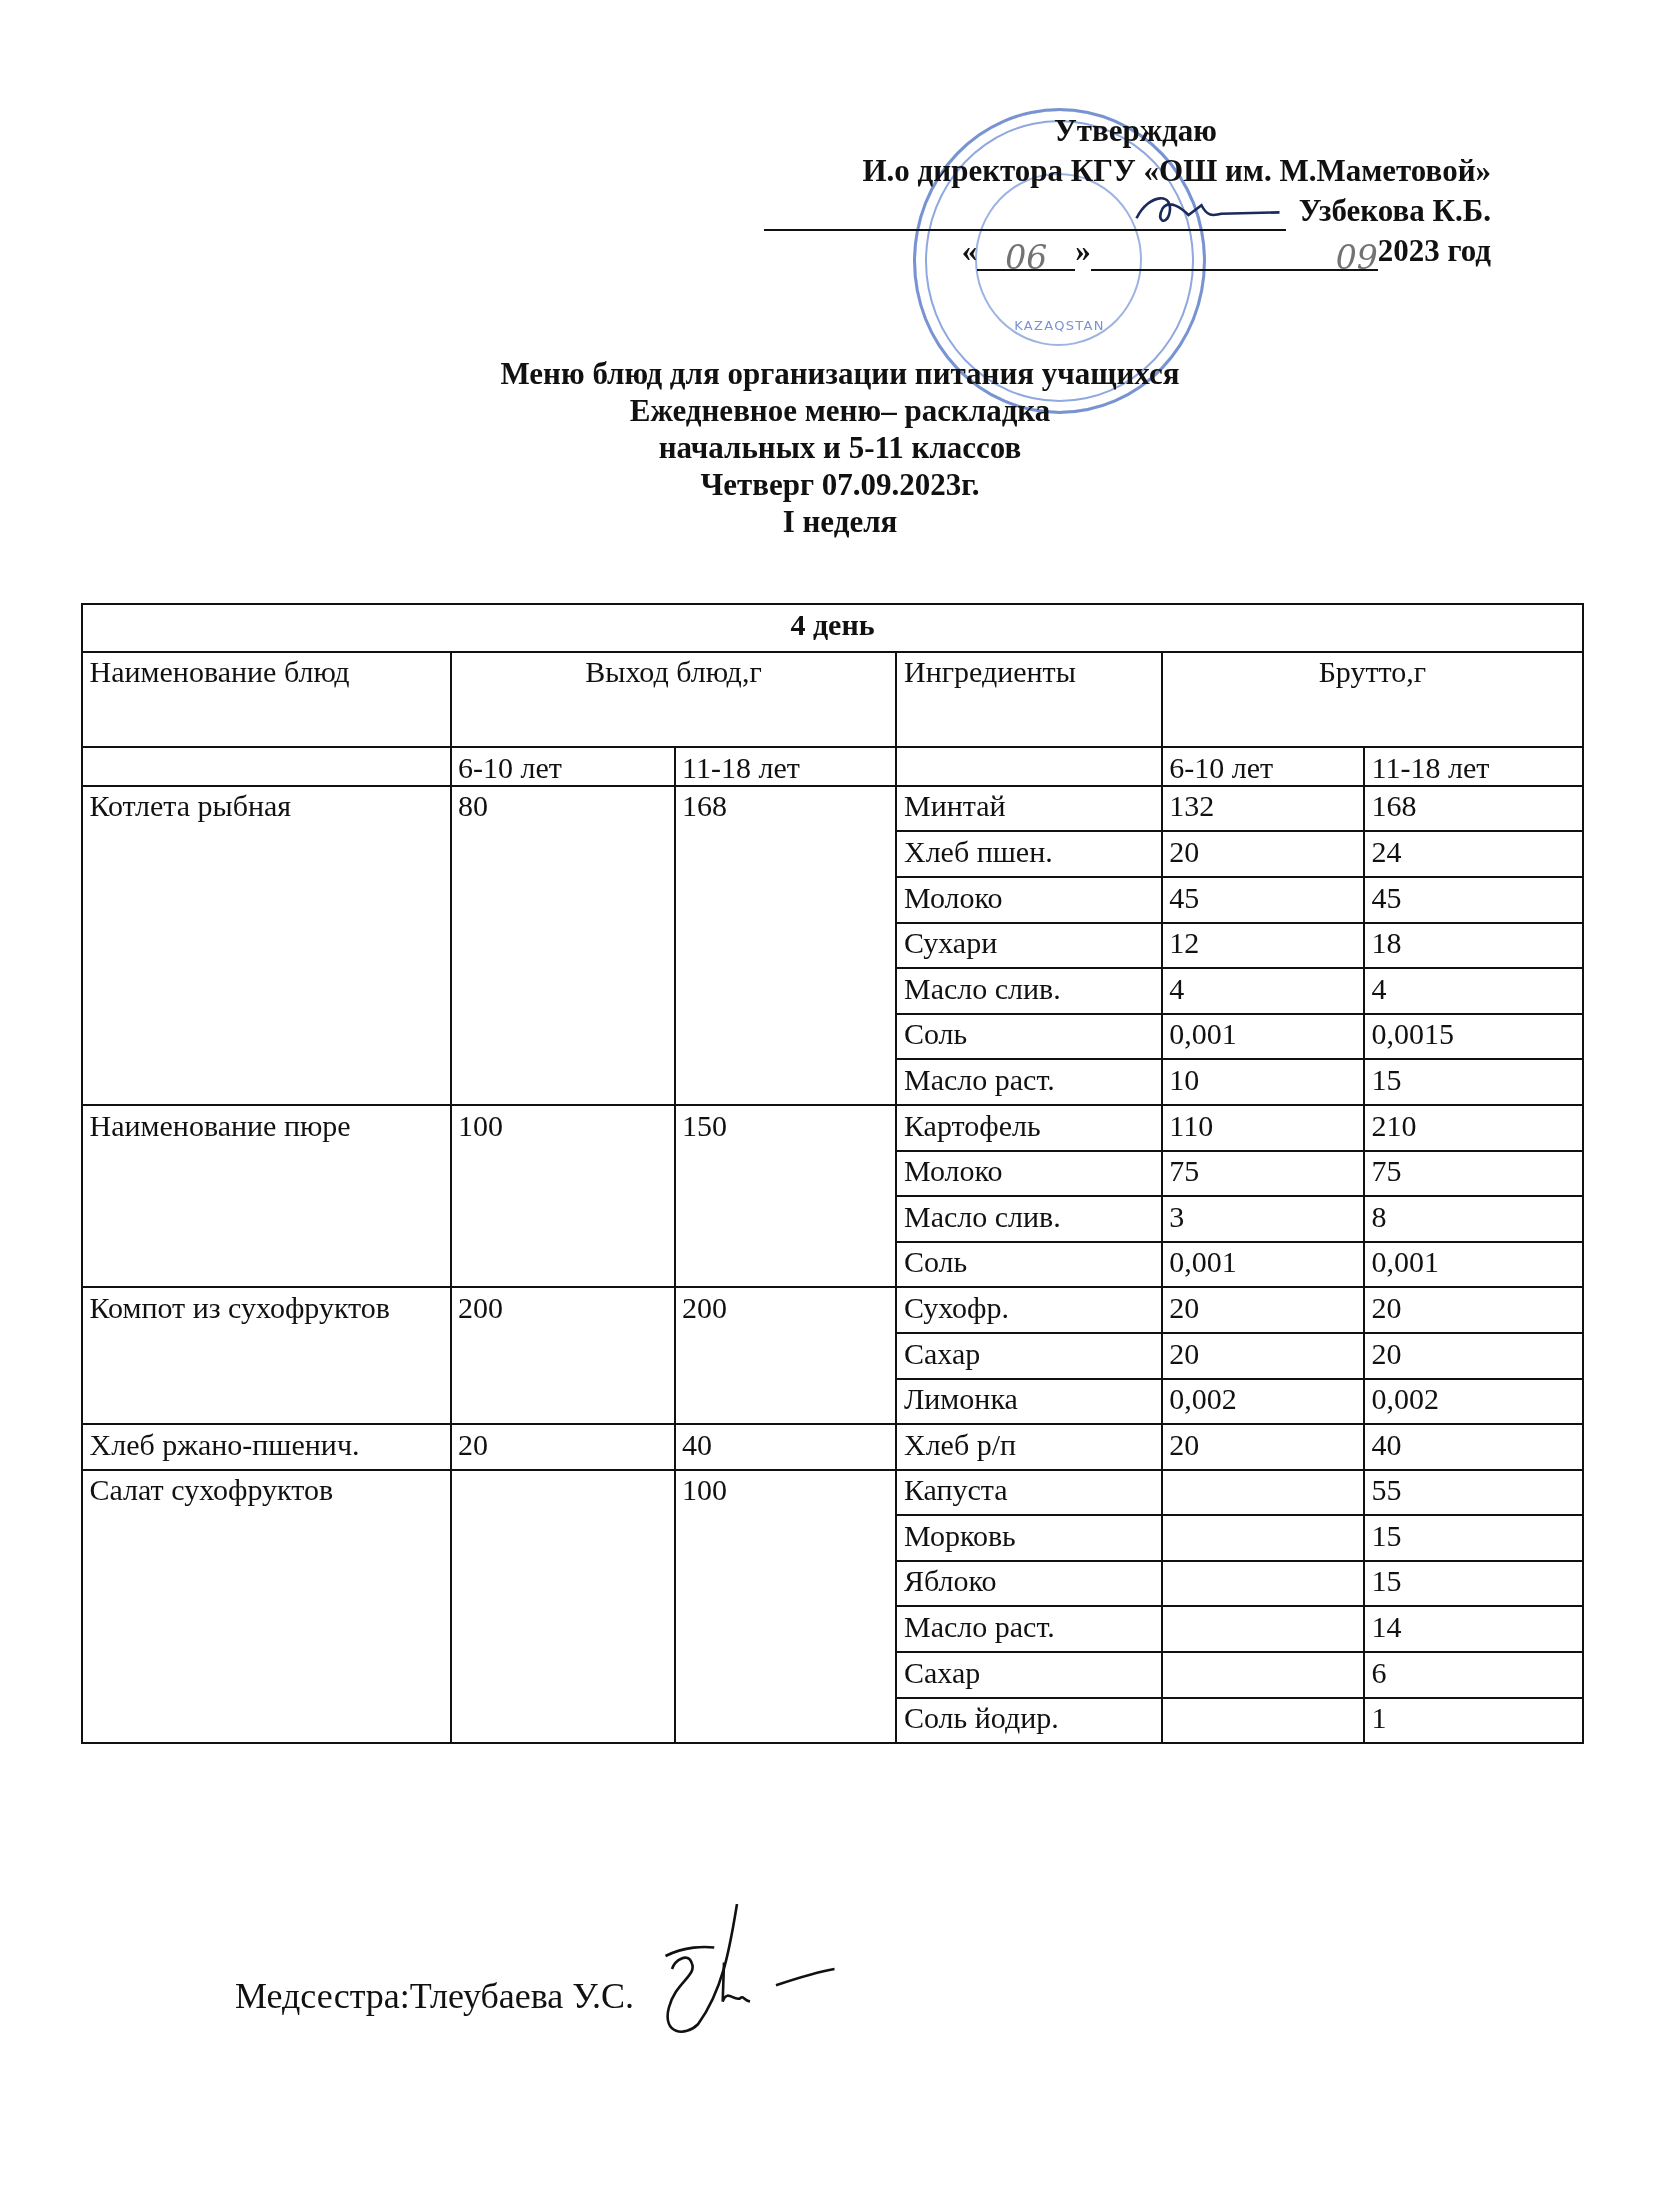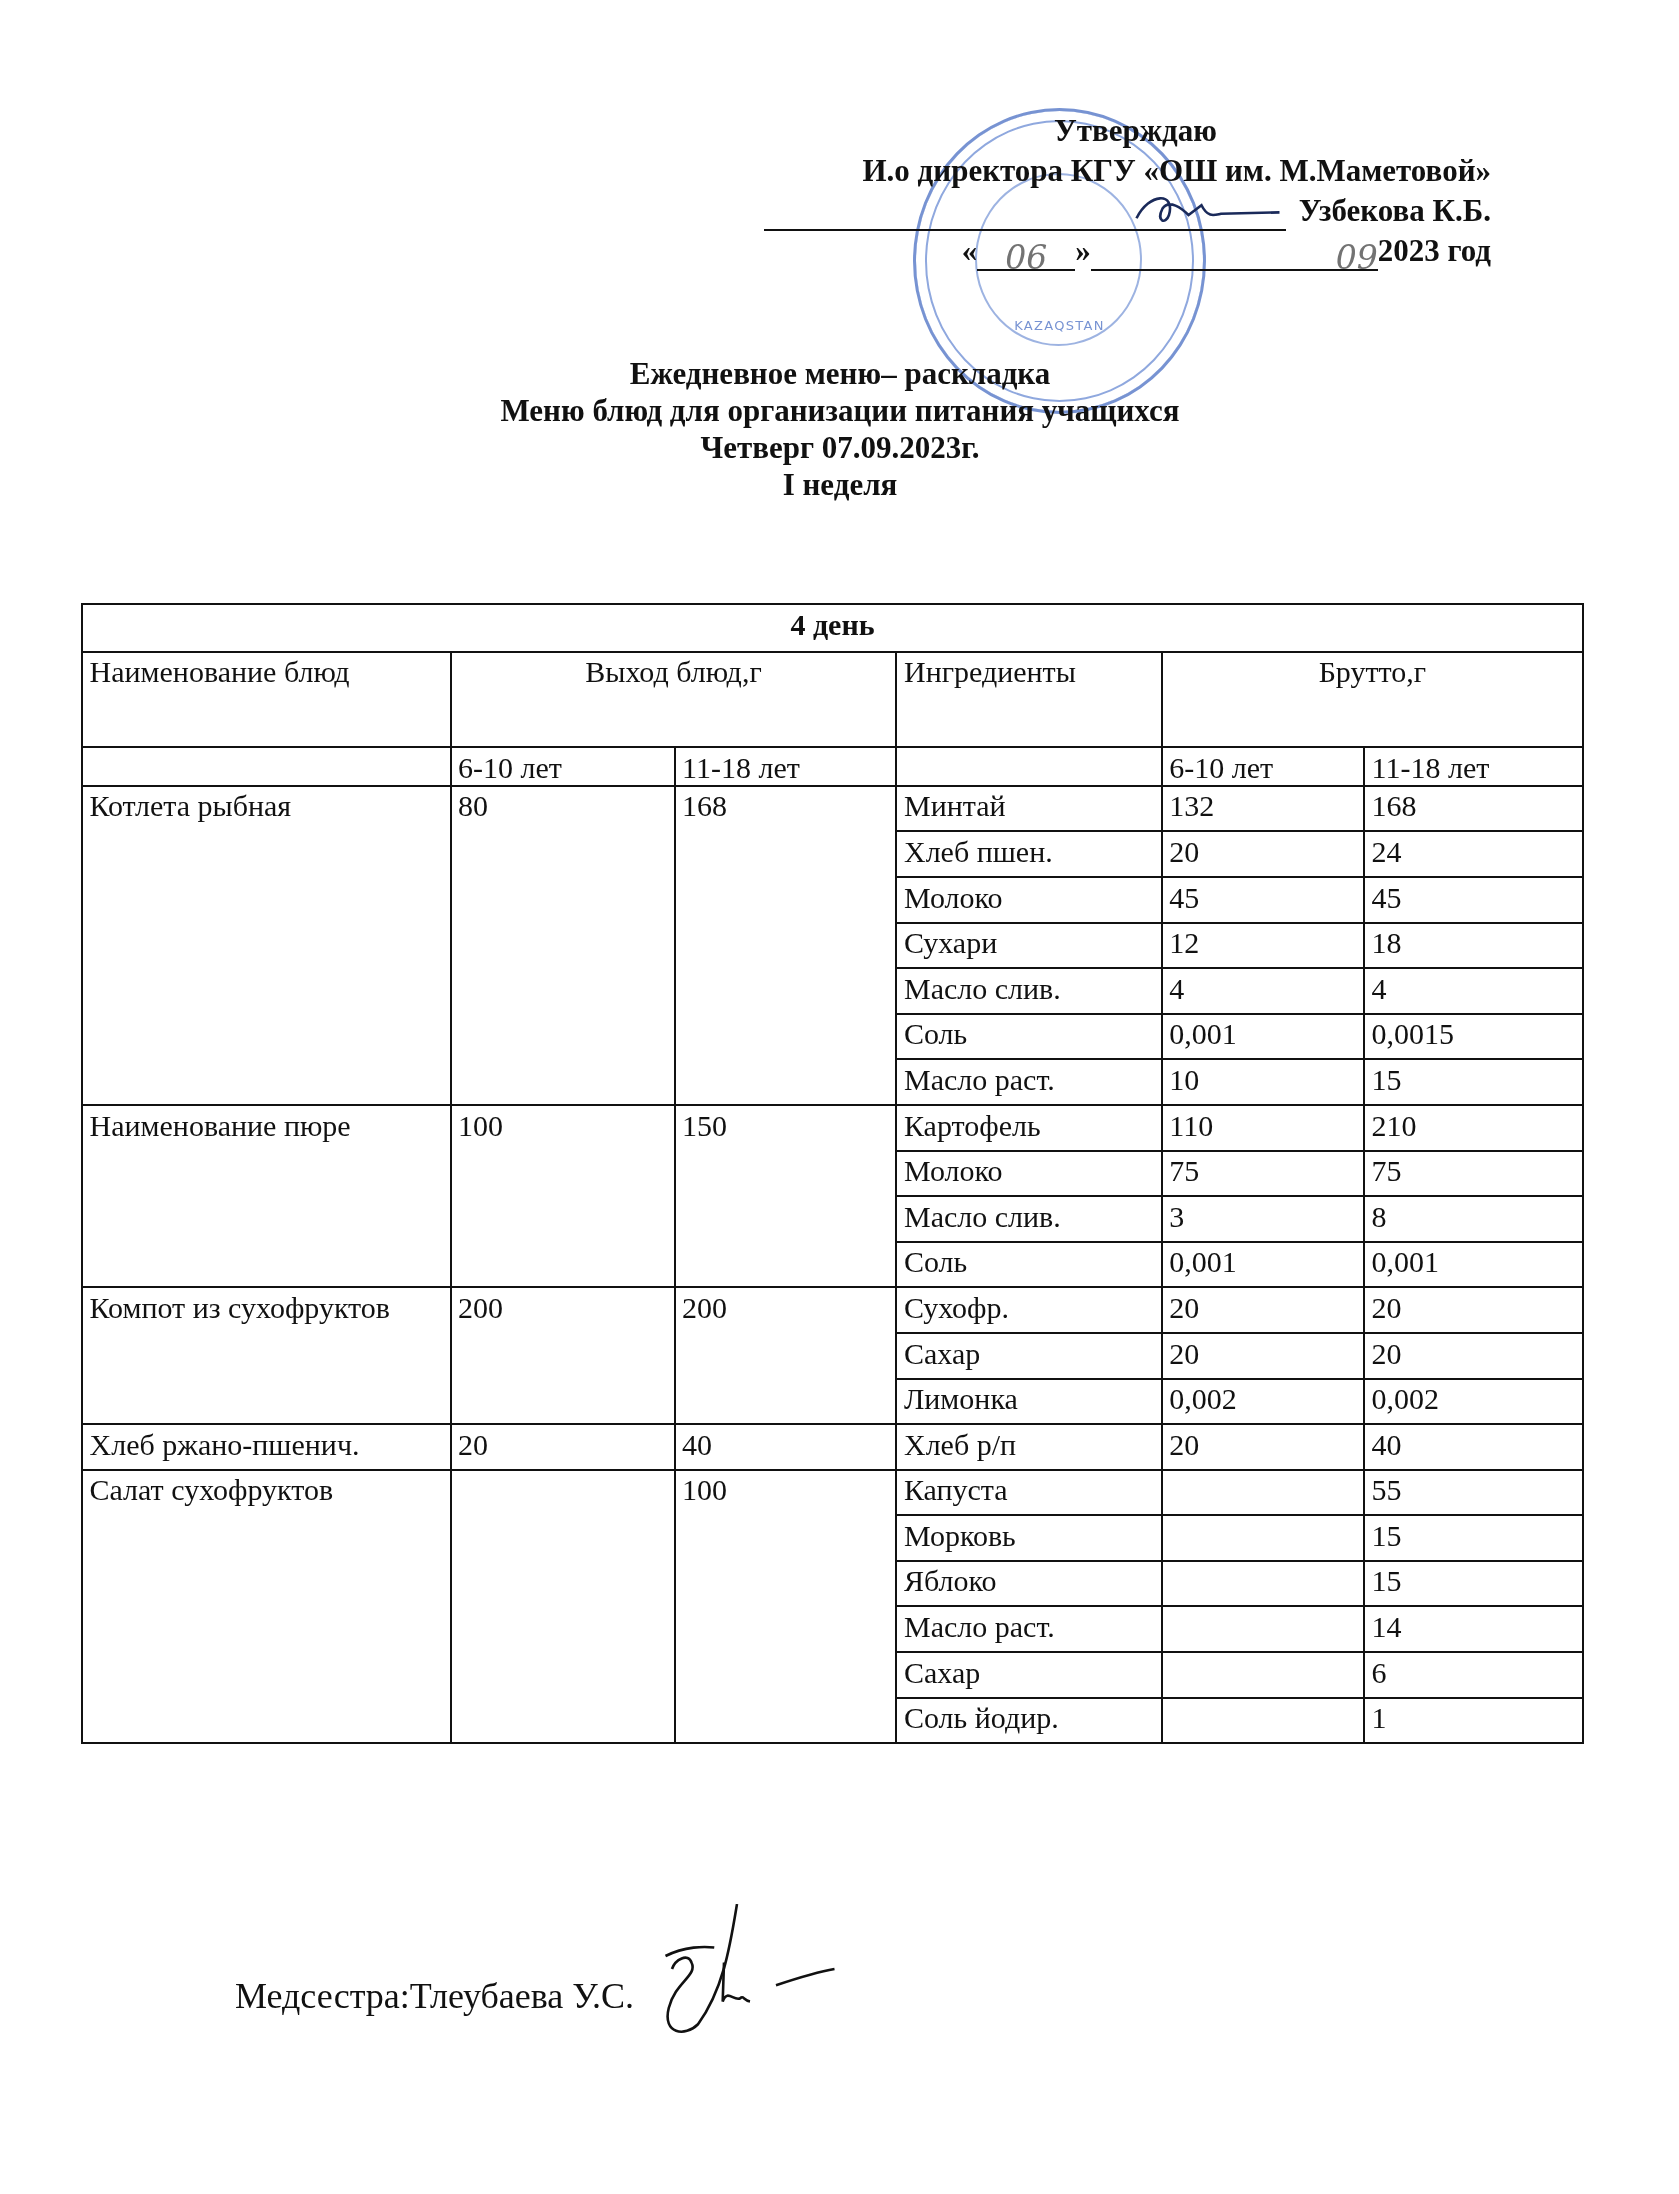"Ежедневное меню– раскладка" div { order: before "Меню блюд для организации питания" -> after "Меню блюд для организации питания" }
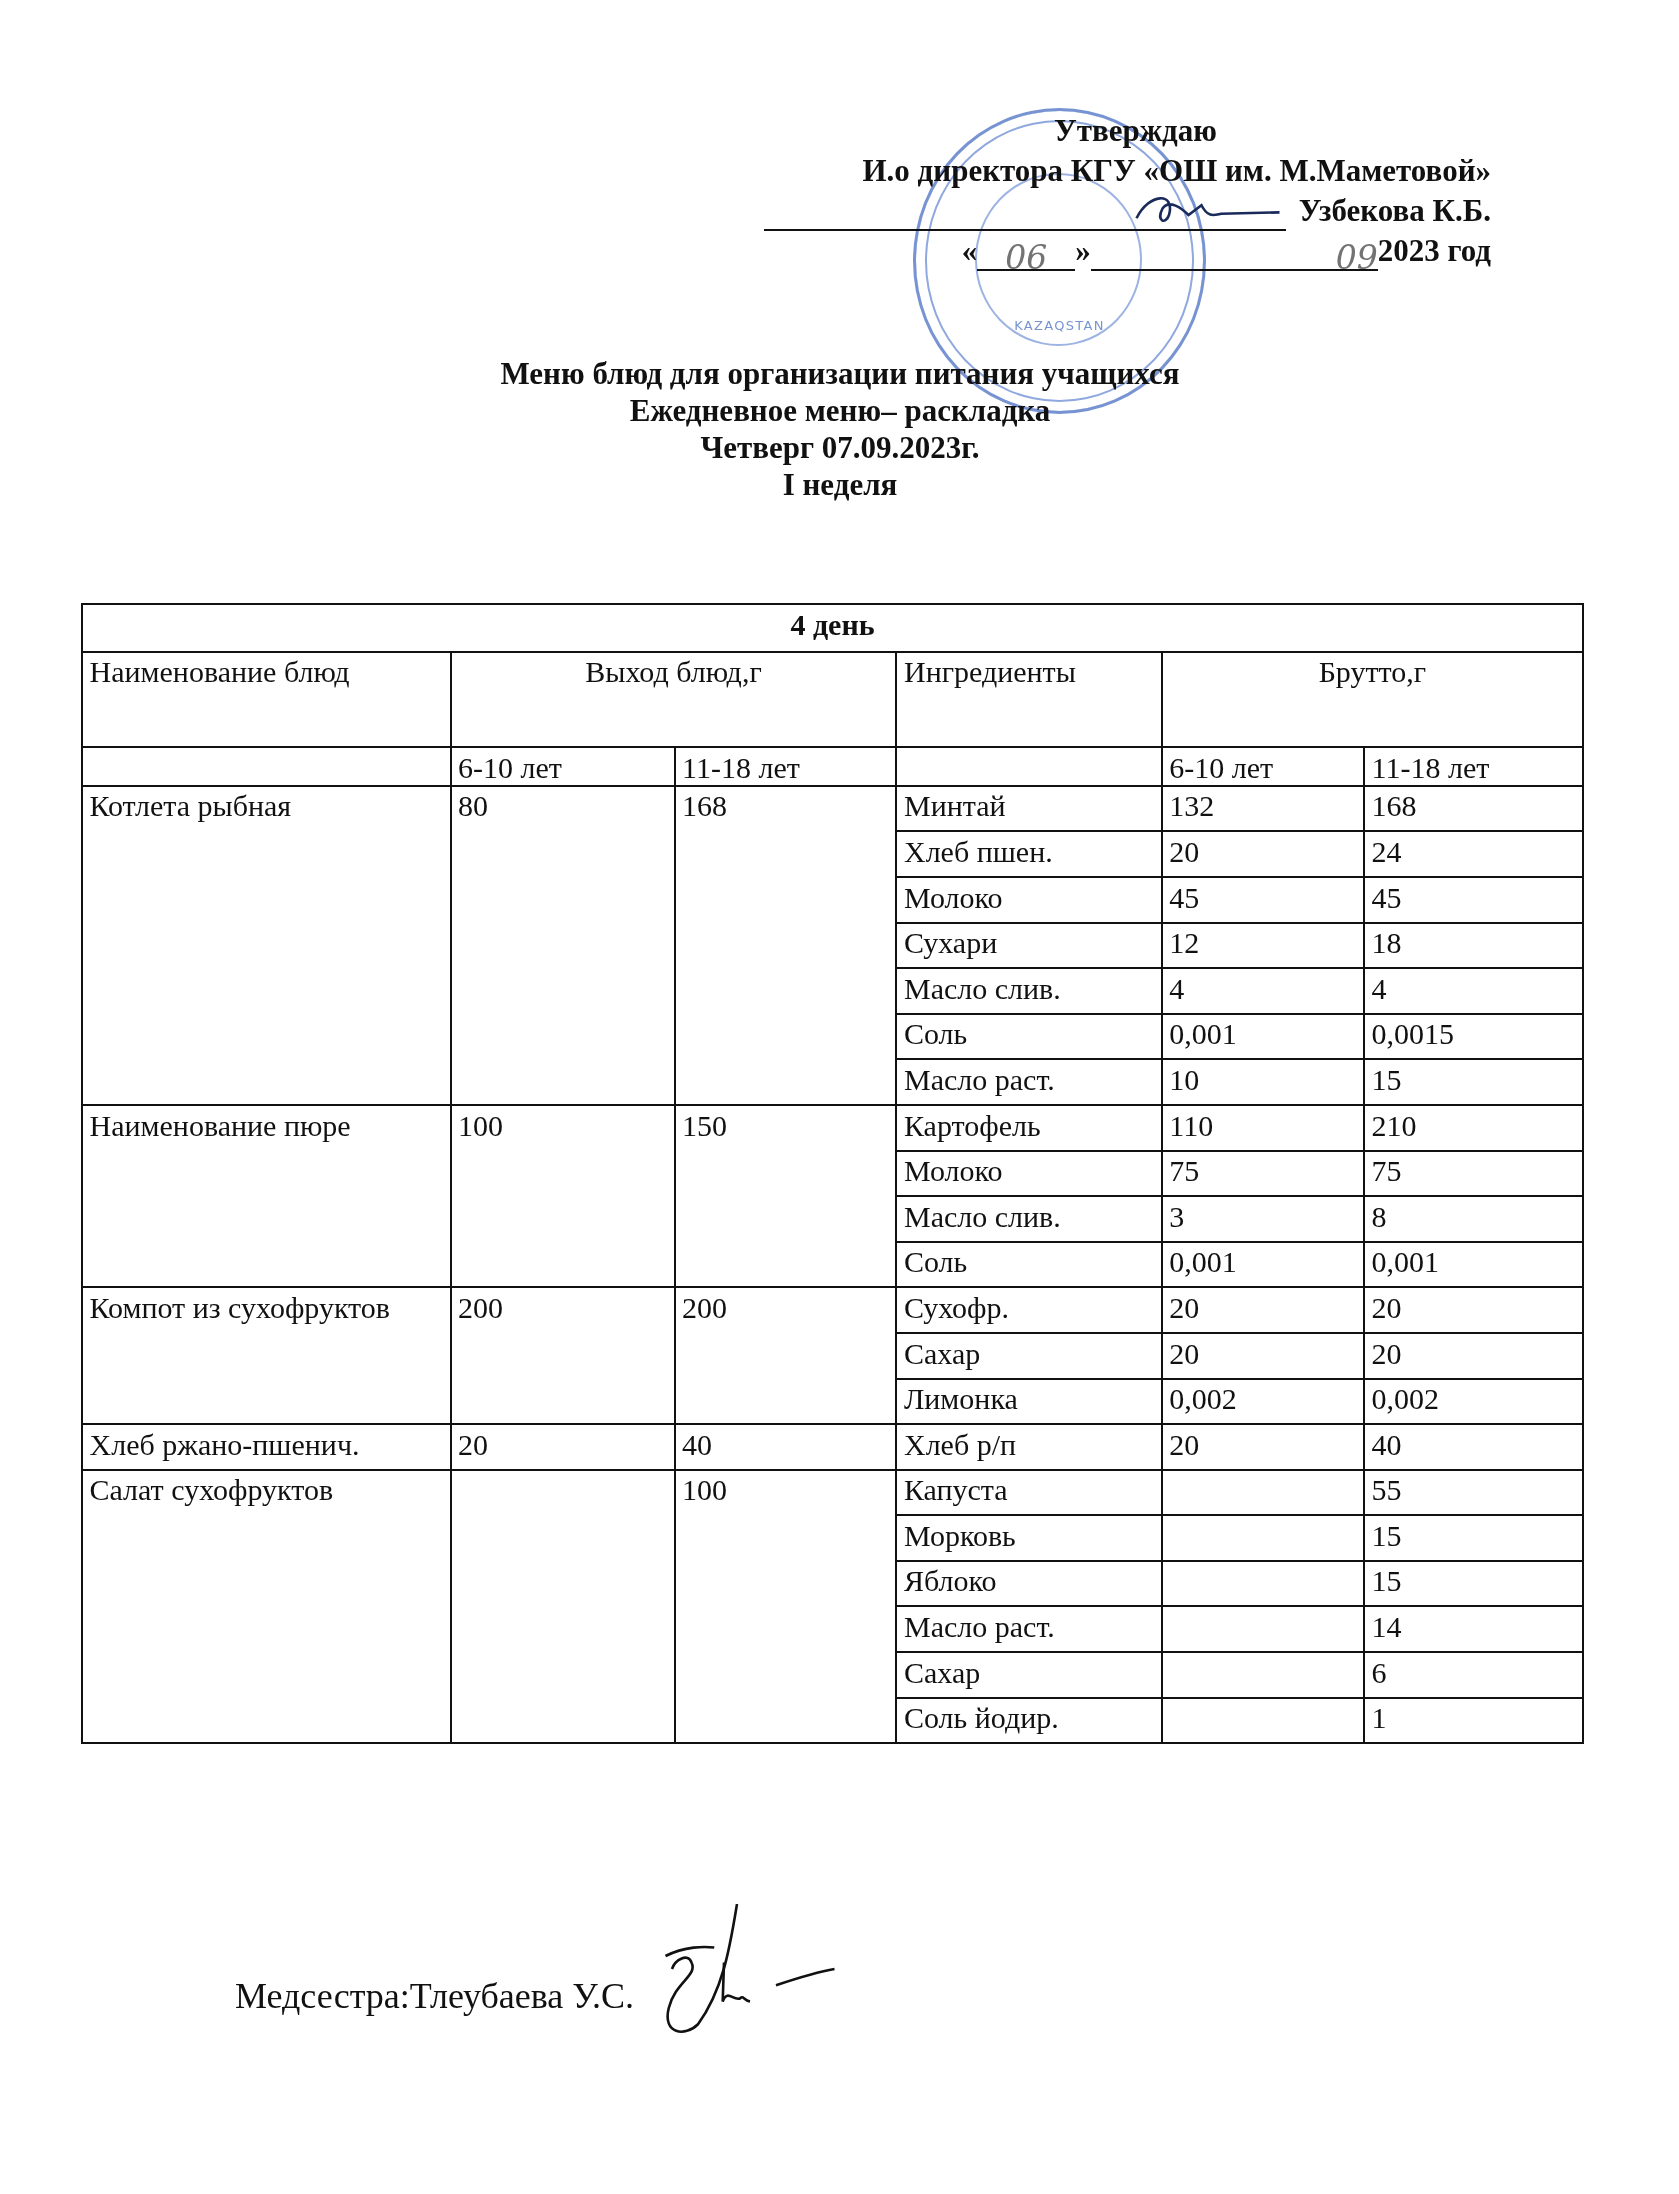"начальных и 5-11 классов" div { html: none -> <div>начальных и 5-11 классов</div> }
